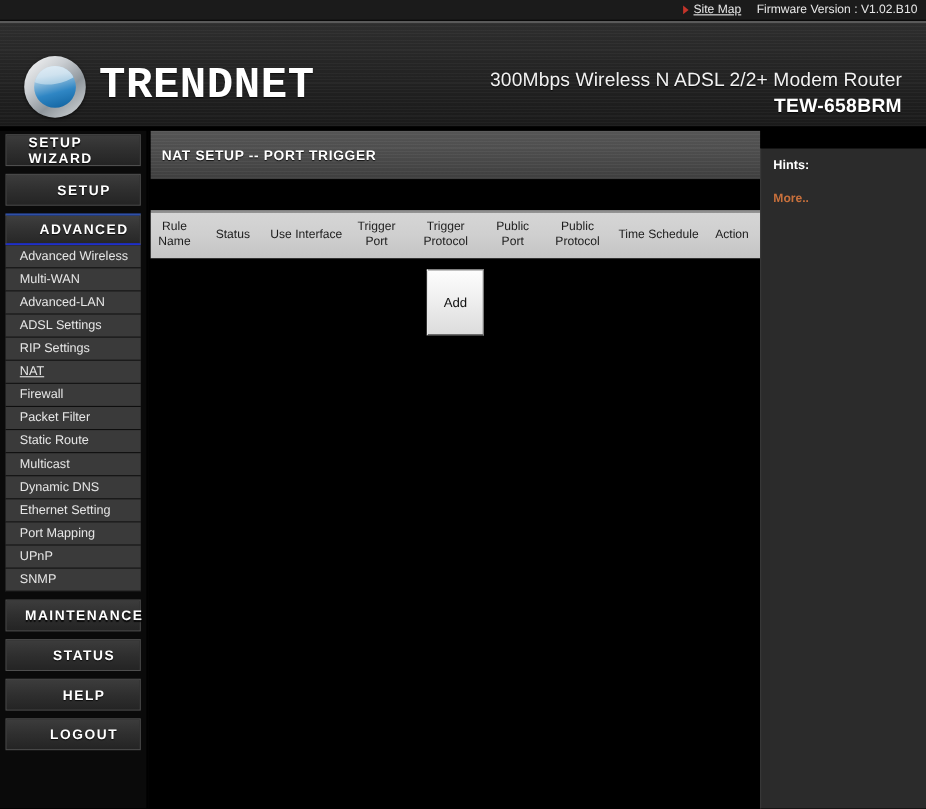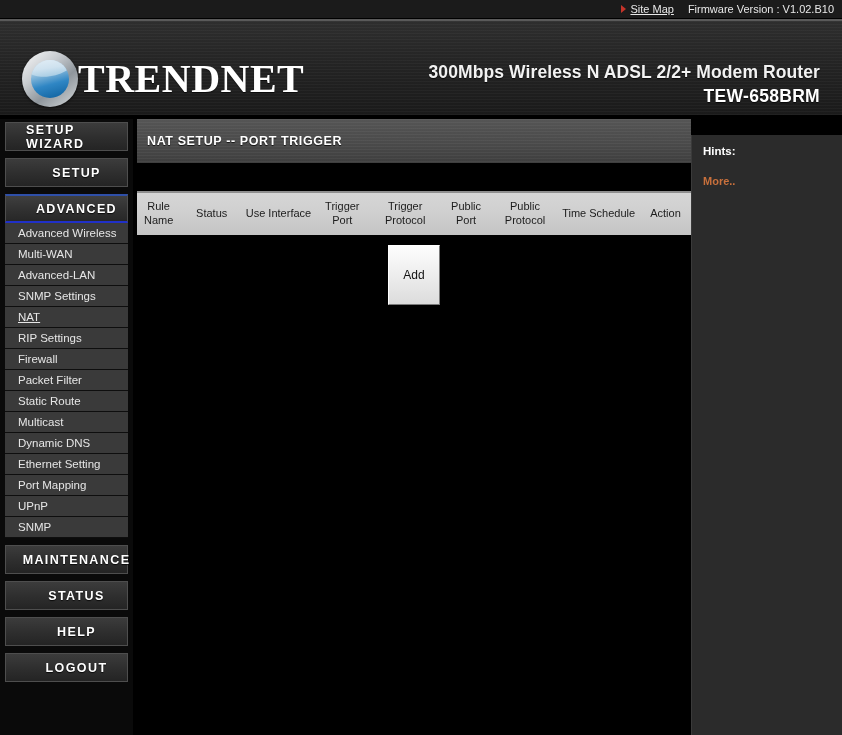"TRENDNET" .logo-word { font-family: Liberation Serif, serif -> Liberation Mono, monospace; margin-left: none -> 12px }
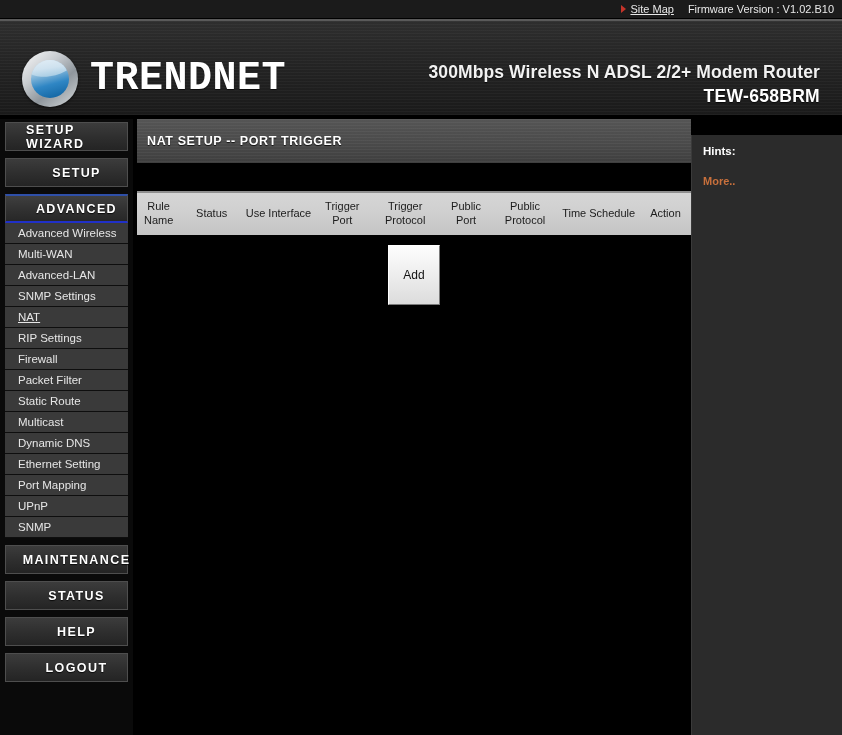"300Mbps Wireless N ADSL 2/2+" #model-block .model-line1 { font-weight: bold -> normal }
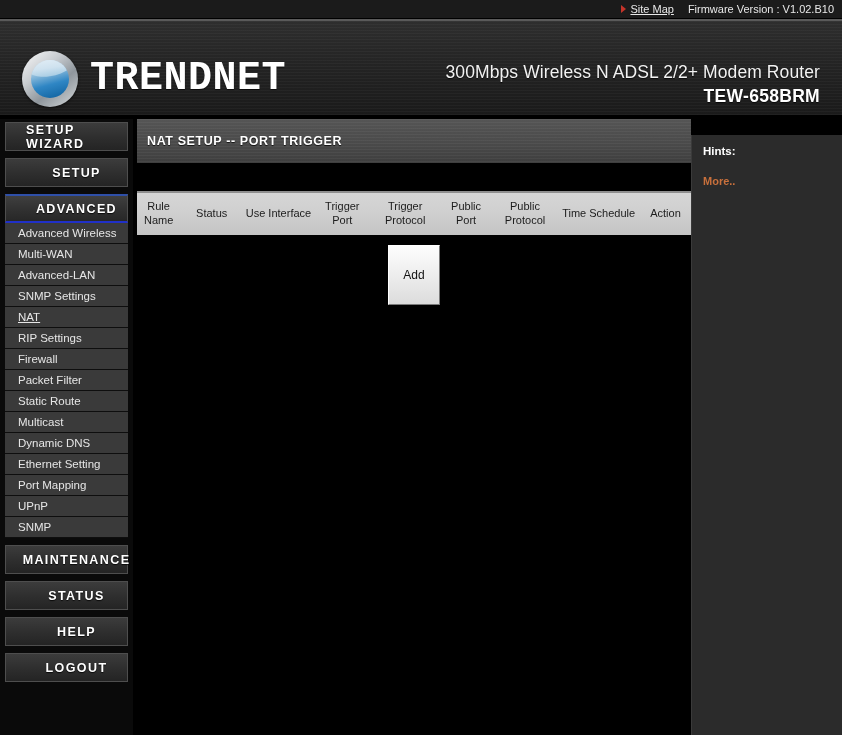"SNMP Settings" span { text: SNMP -> ADSL }
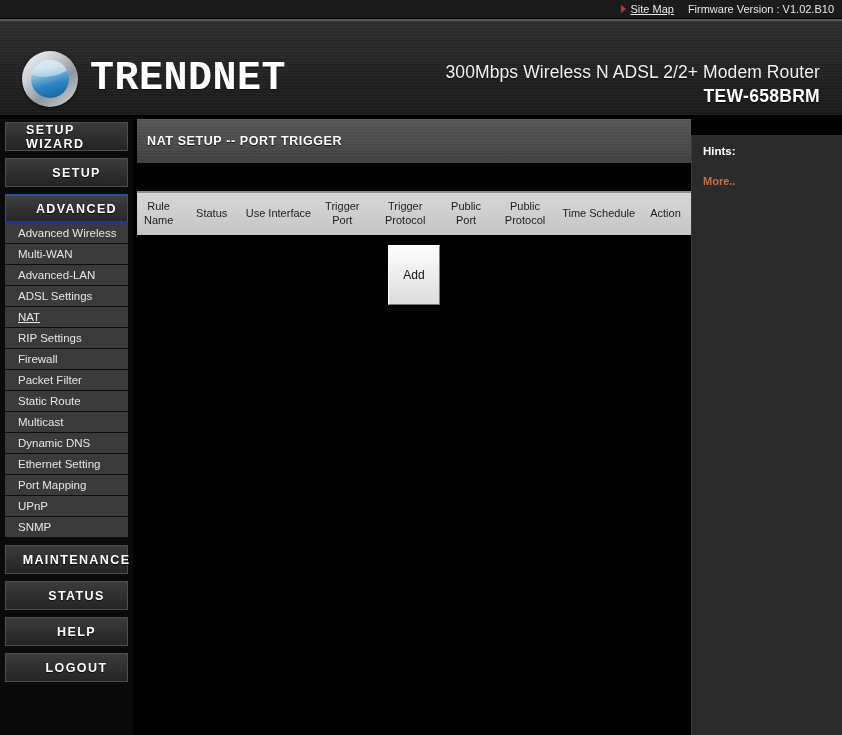"NAT" div.nav-sub { order: before "RIP Settings" -> after "RIP Settings" }
